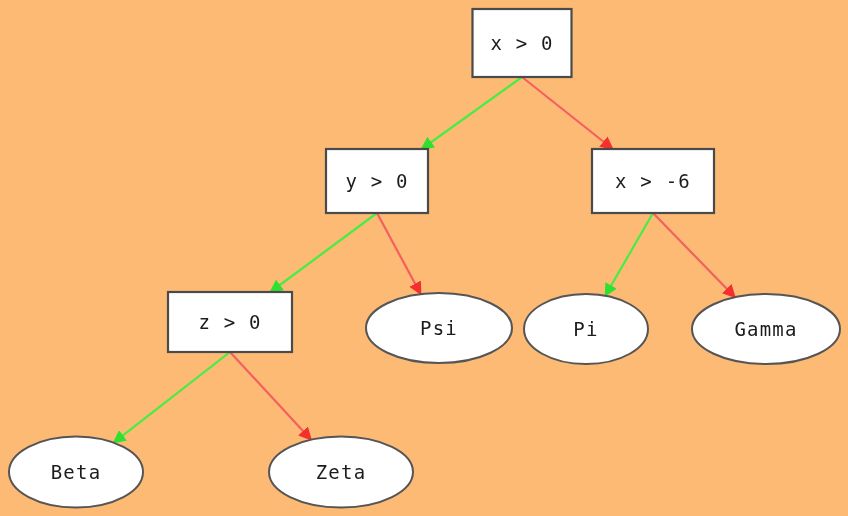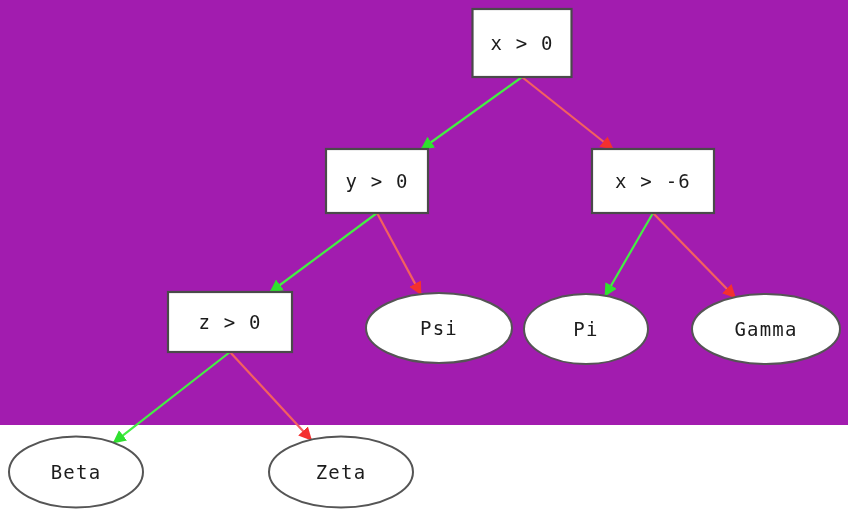"x > 0" #diagram-root { background: #a21caf -> #fdba74; height: 425px -> 516px }
